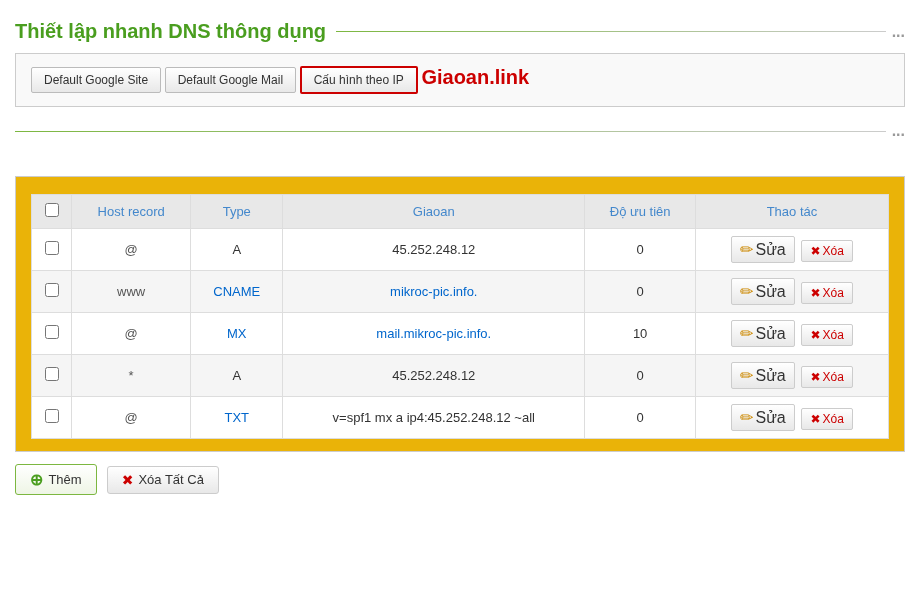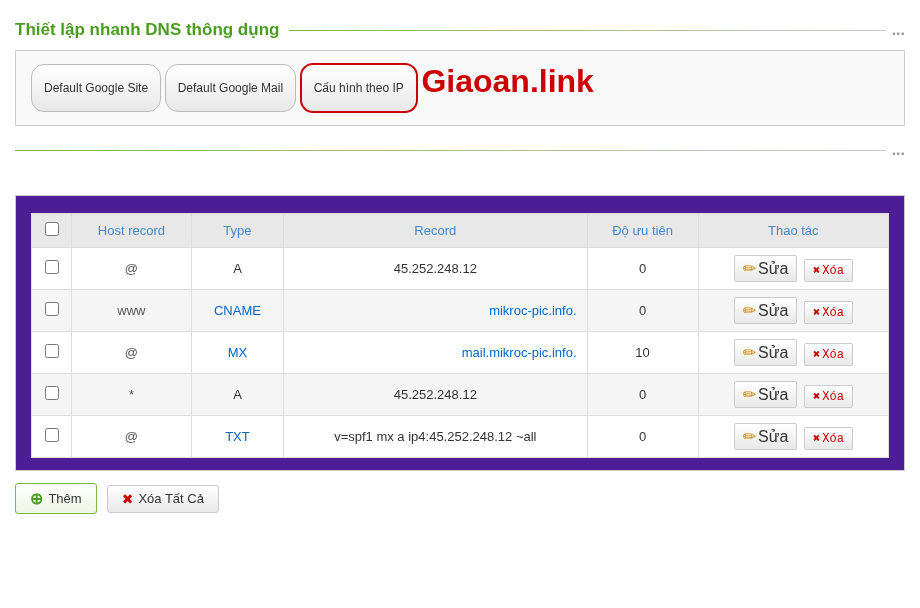"Thiết lập nhanh DNS thông" .section-title { font-size: 17px -> 20px }
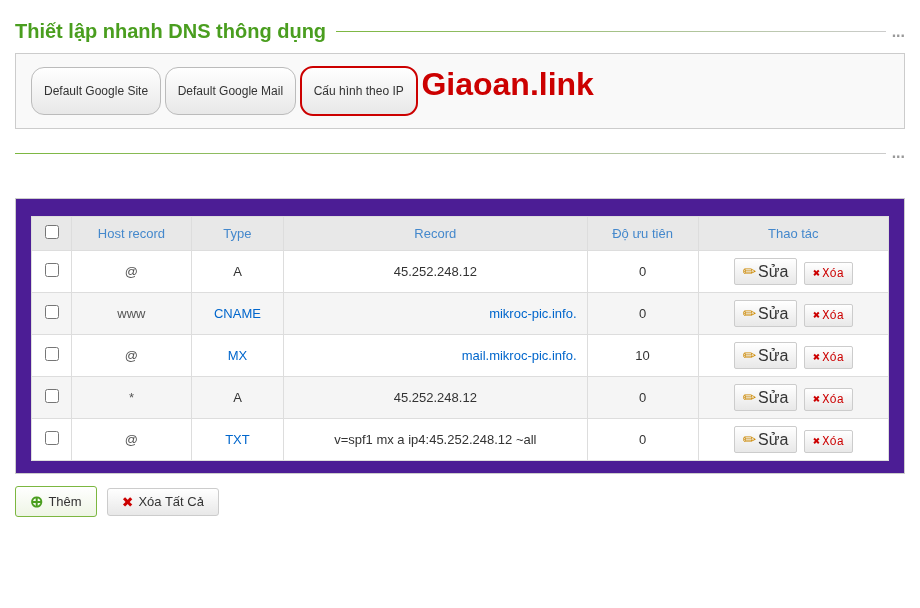"Default Google Site" .btn-quick { border-radius: 13px -> 2px; padding: 16px 12px -> 5px 12px }
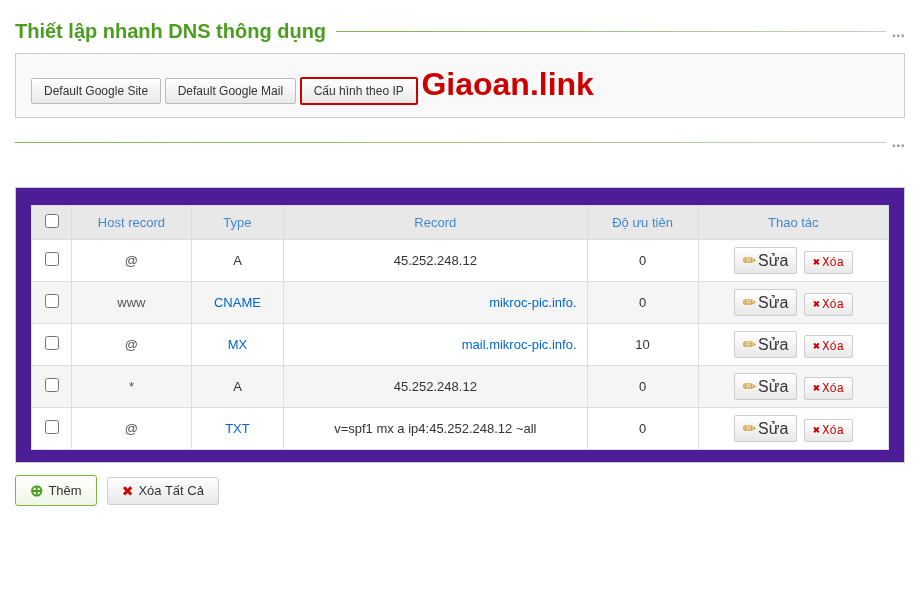"Giaoan.link" .brand-logo { font-size: 32px -> 20px }
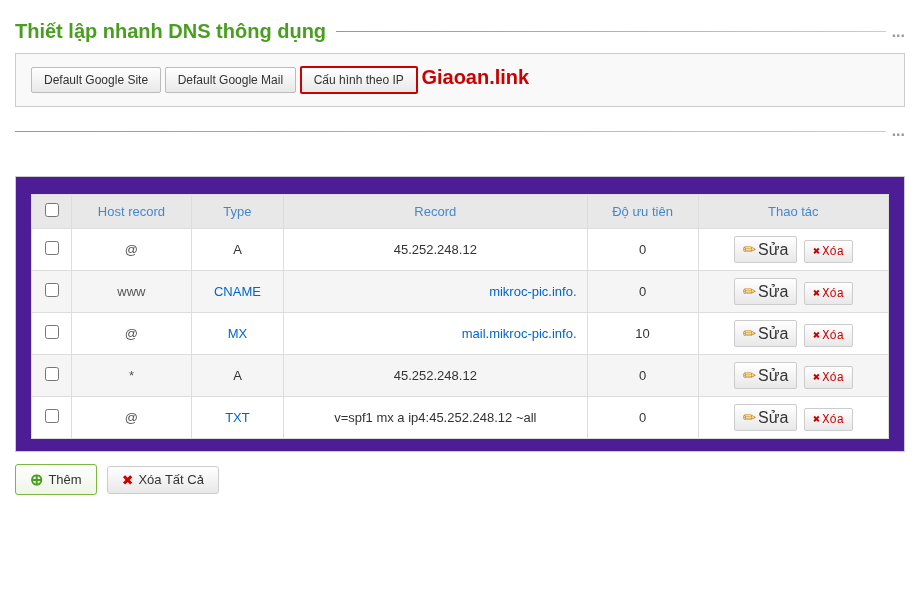"Host record" .records-area { background: #4c1d95 -> #eab308 }
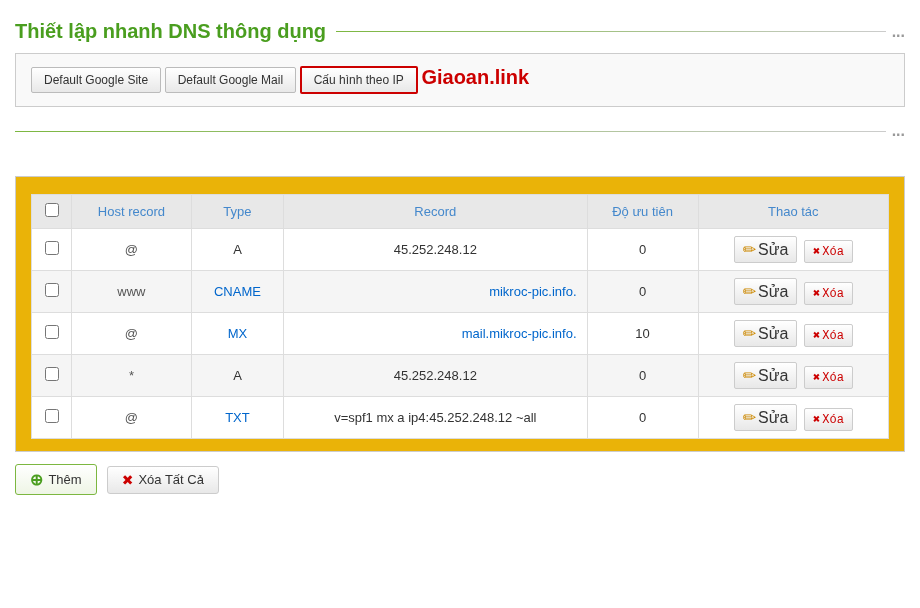"Record" span { text: Record -> Giaoan }
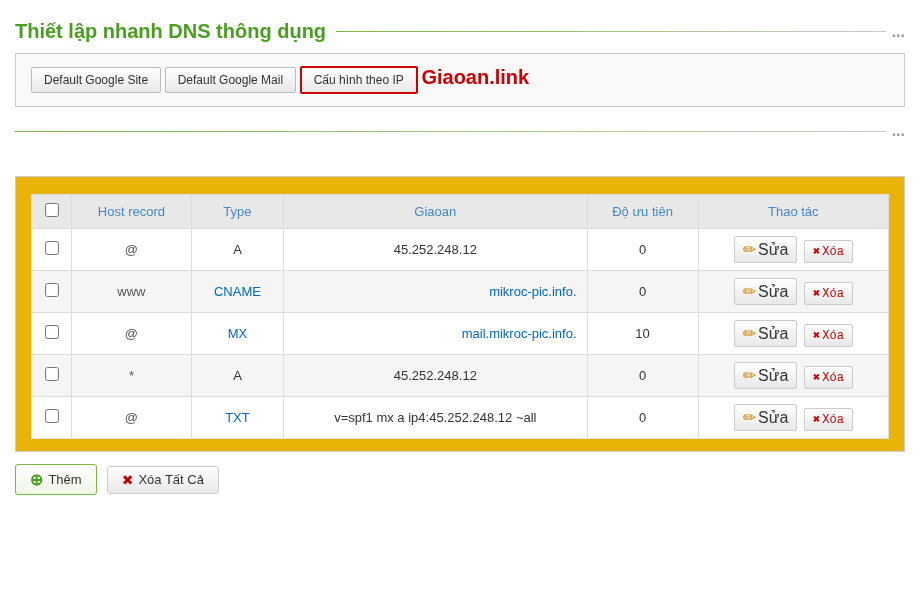"✖ Xóa" .btn-xoa { font-family: Liberation Mono, monospace -> none }
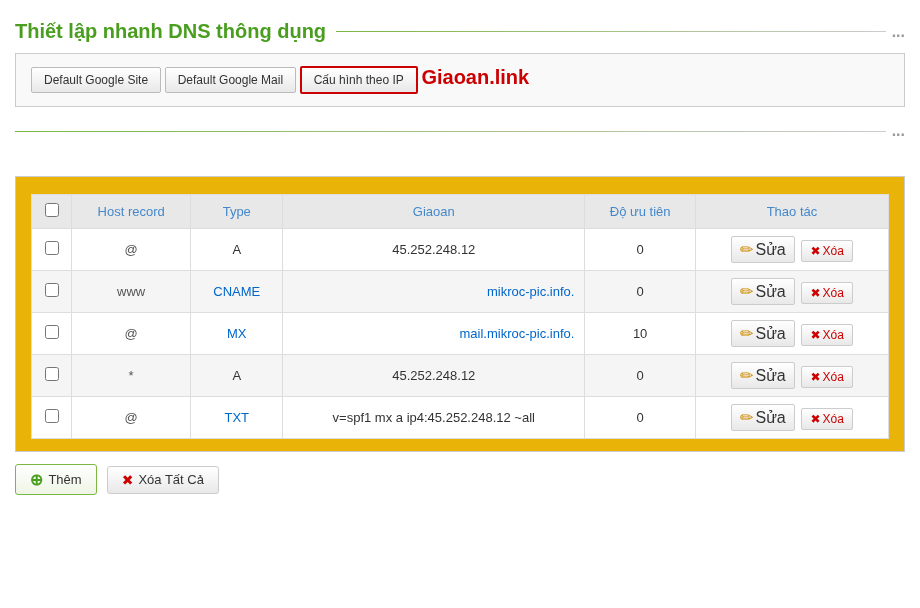"mikroc-pic.info." .value-col { text-align: right -> none }
